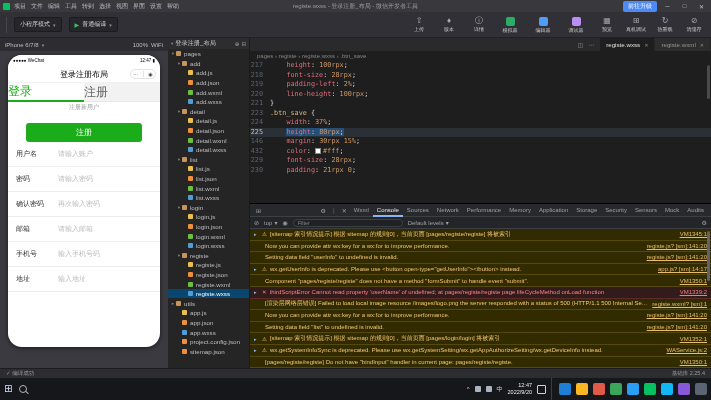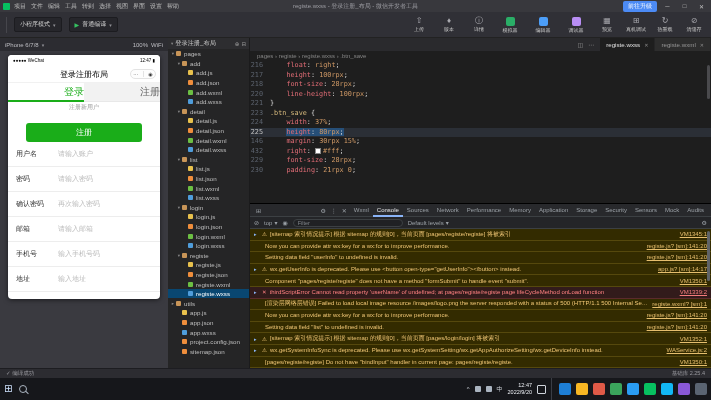"216" div.cline { html: <div> <span>216</span> <span><span> </span><span>float</span><span>: </span><span>right</span><span>;</span></span> </div> -> none }
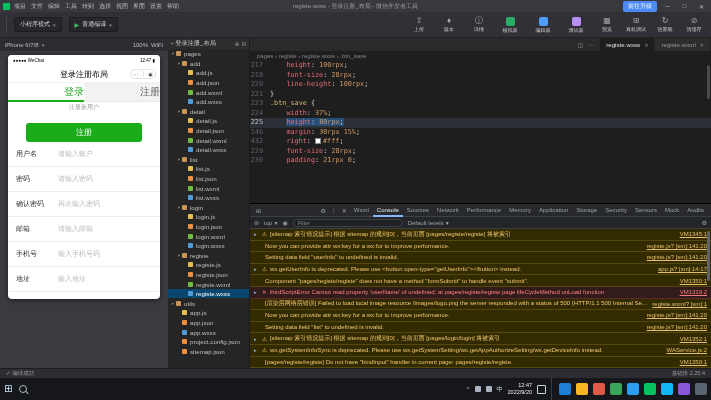"登录注册布局" .phone { border-radius: 4px -> 14px; height: 244px -> 292px }
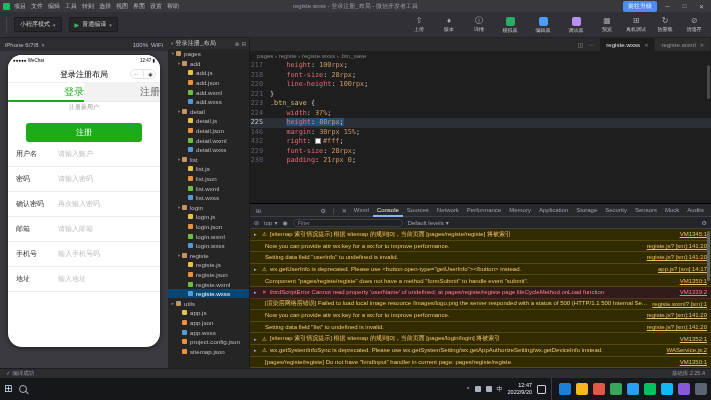"登录" .seg-item { font-size: 10px -> 12px; justify-content: flex-end -> flex-start }
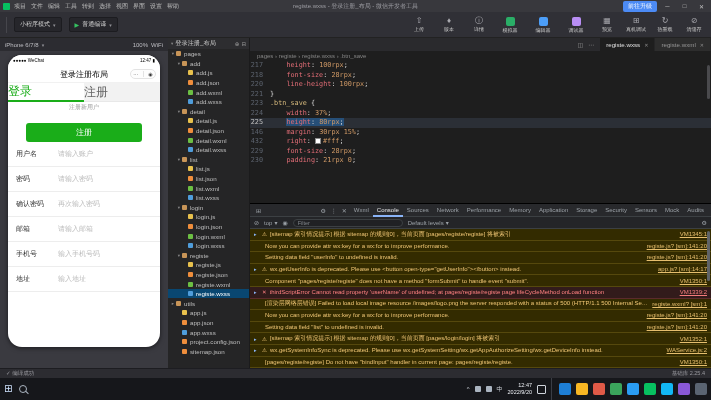"219" div.cline { html: none -> <div> <span>219</span> <span><span> </span><span>padding-left</span><span>: </span><span>2%</span><span>;</span></span> </div> }
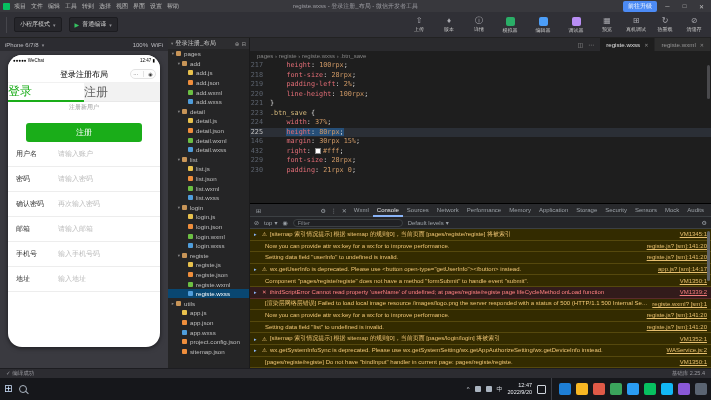"right" span.p { text: right -> color }
